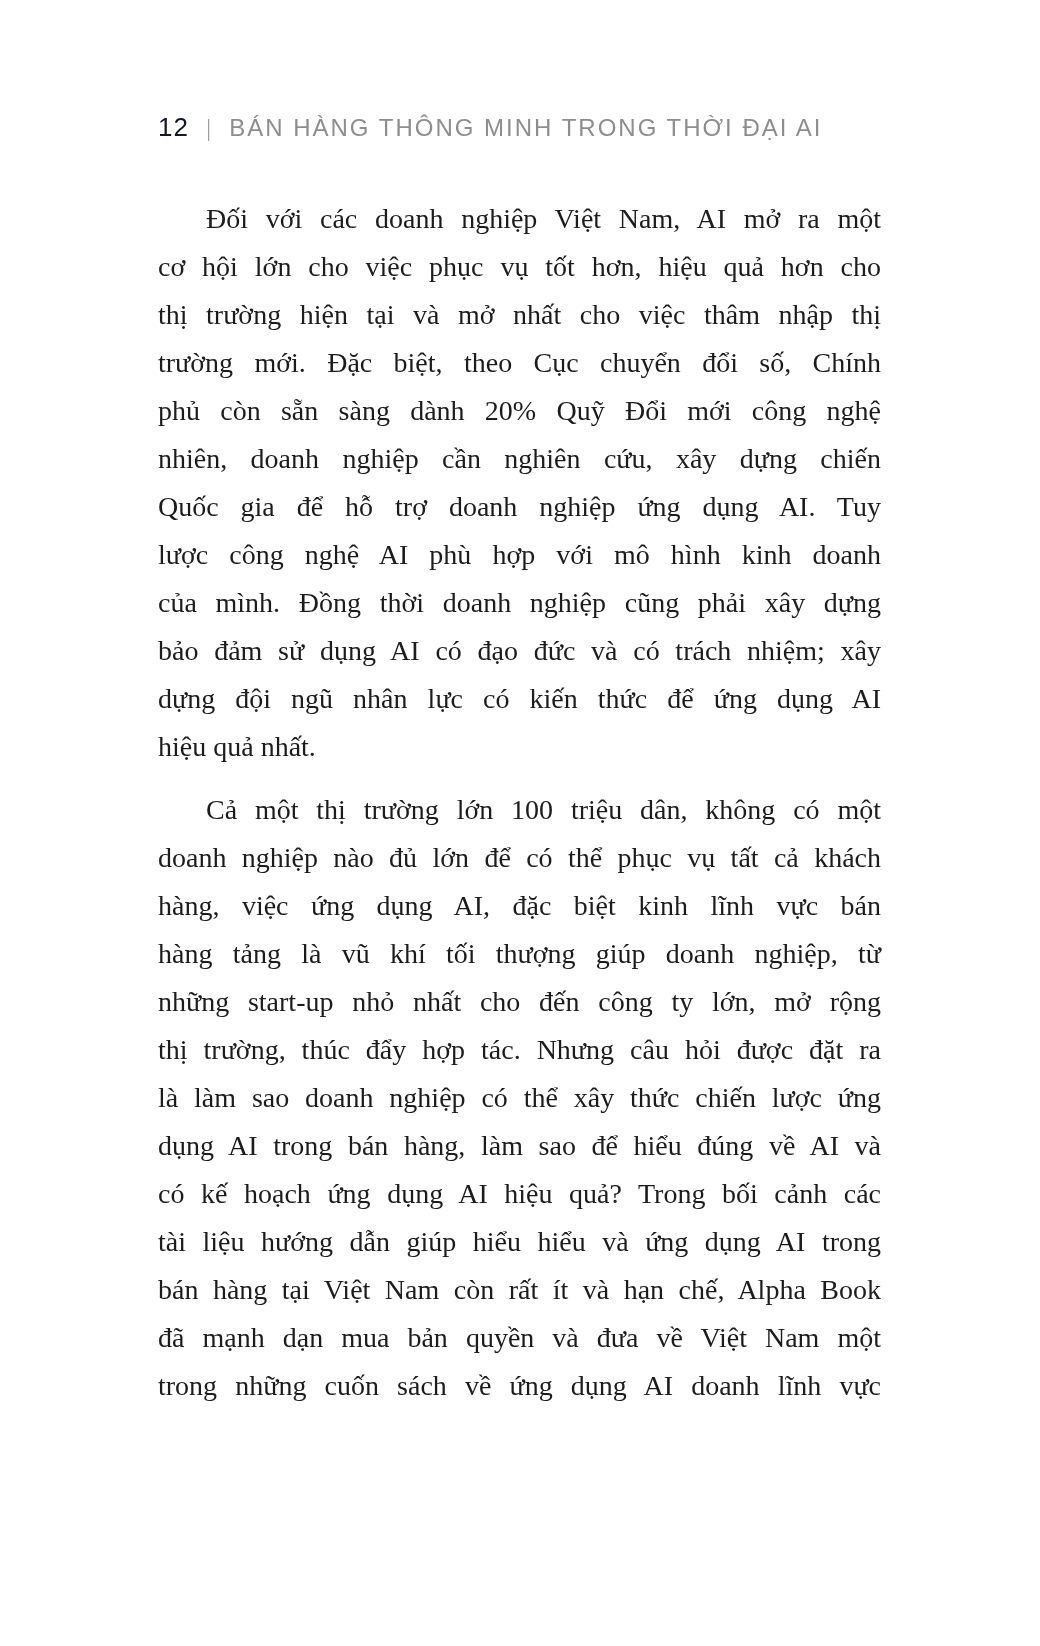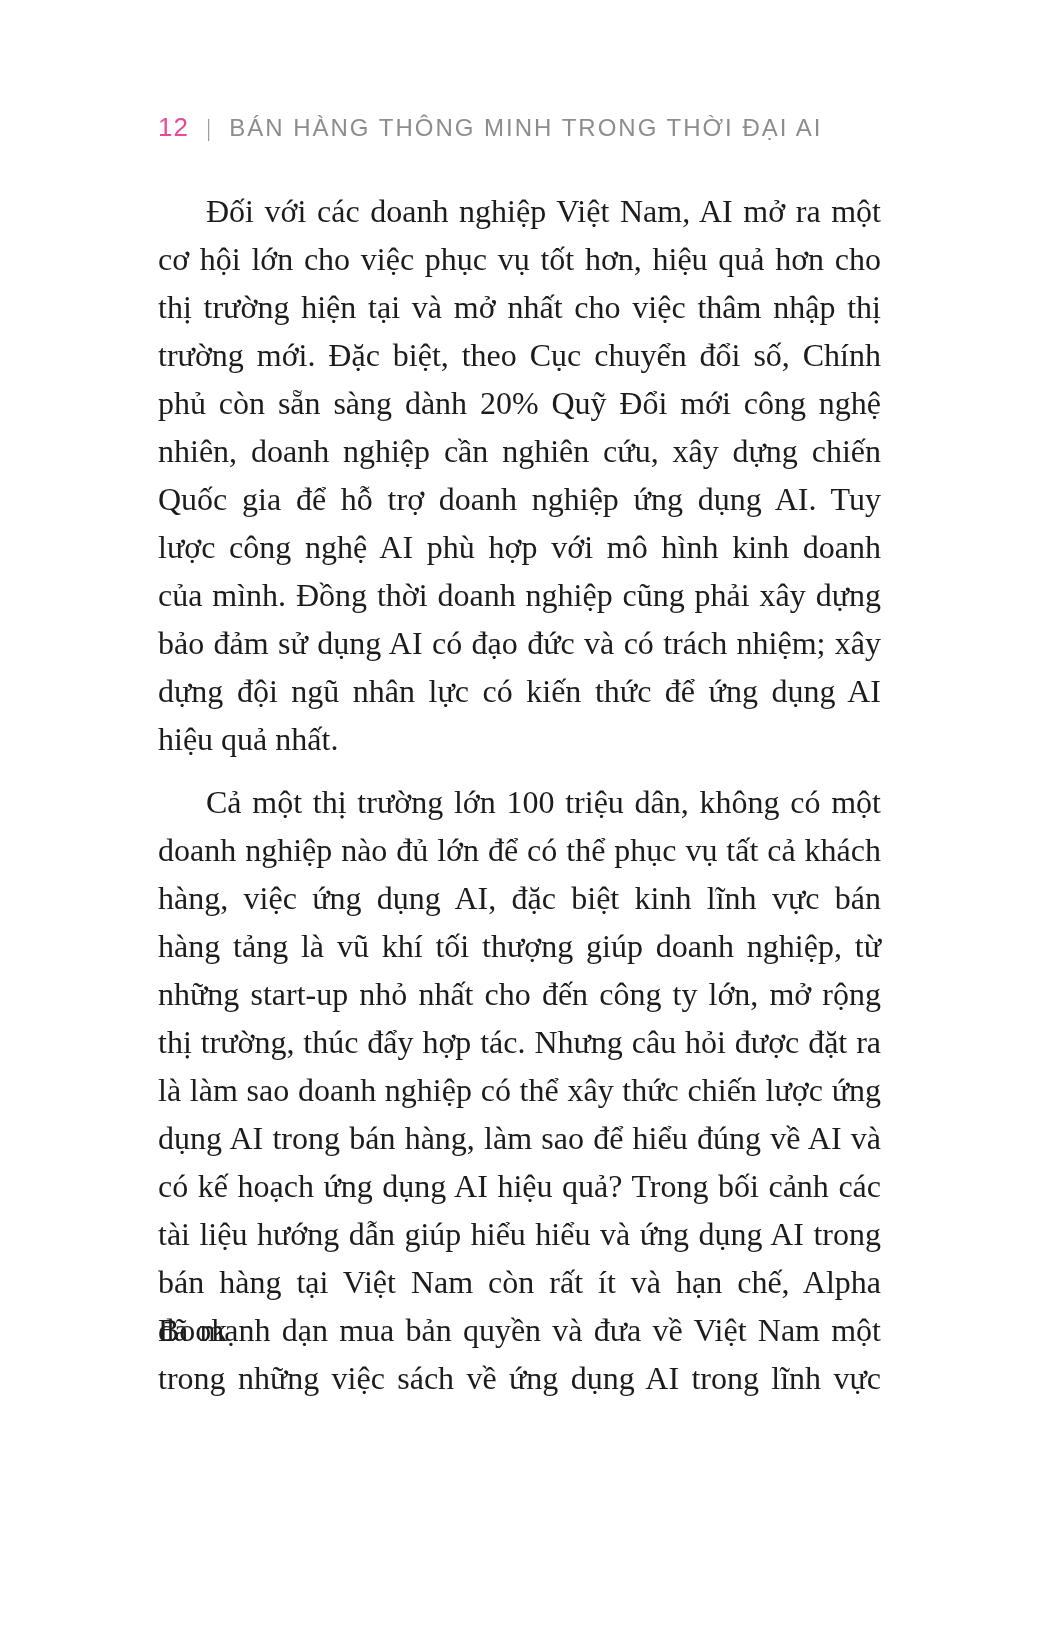"12" .running-header .page-num { color: #ec4899 -> #0f172a }
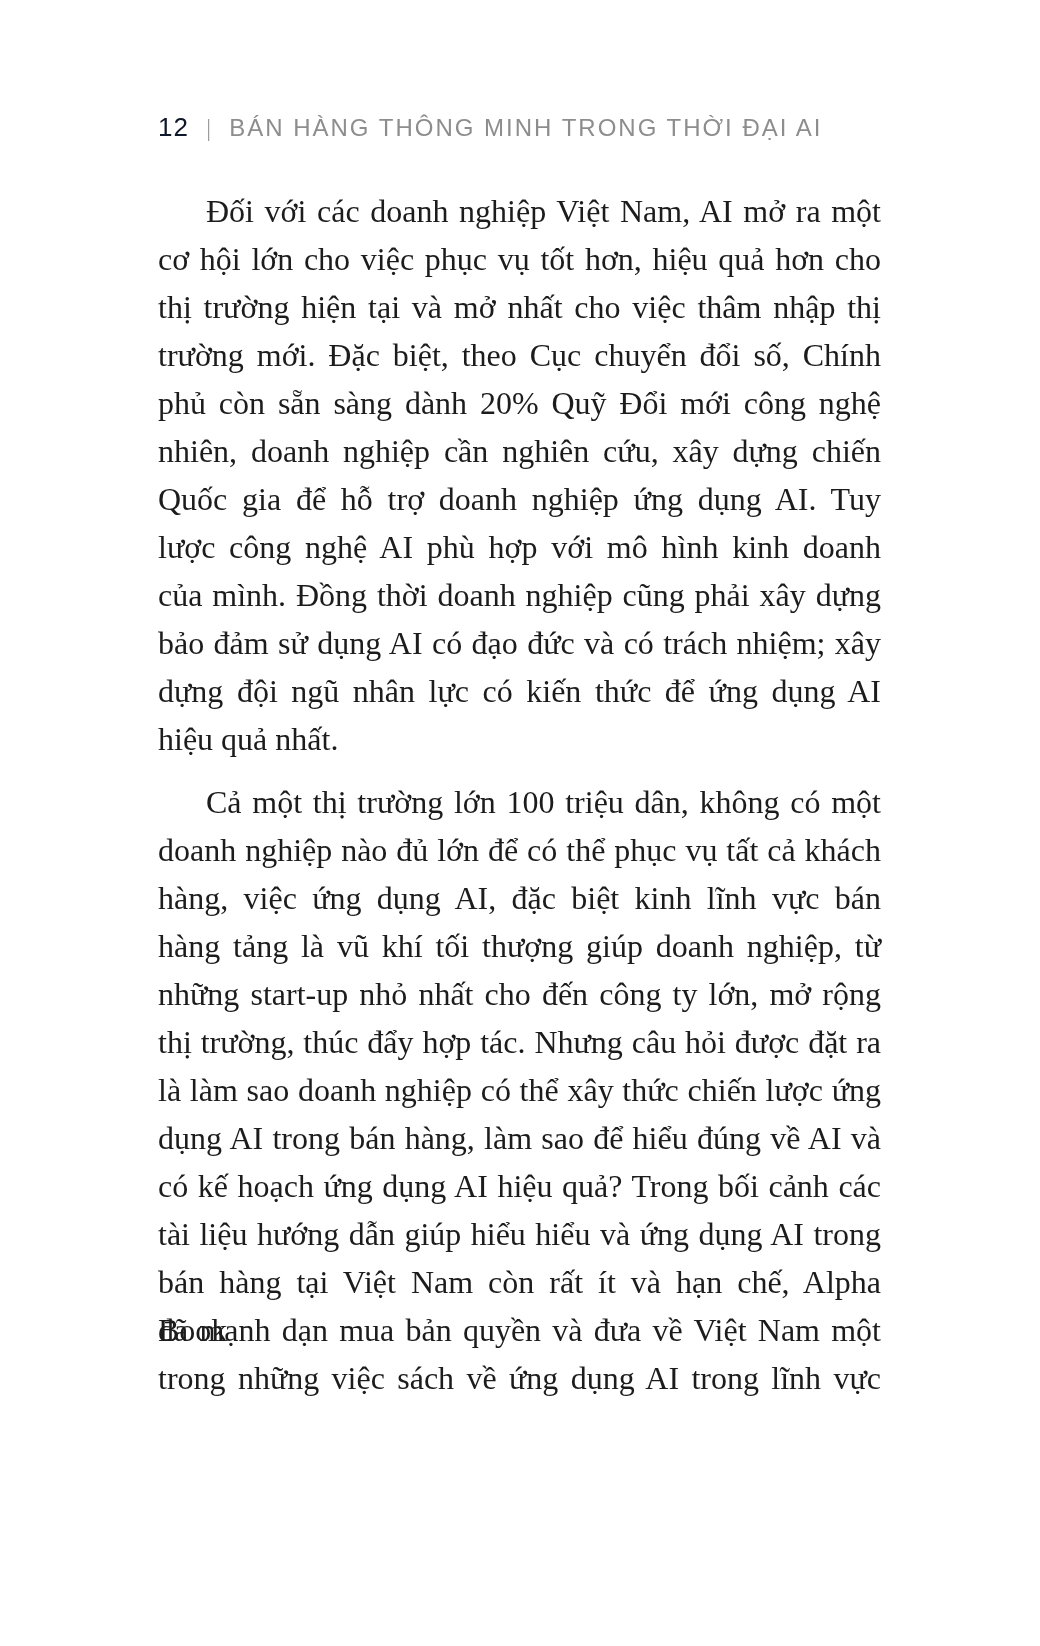"Đối với các doanh nghiệp" .body-text { font-size: 32px -> 28px; top: 187px -> 195px }
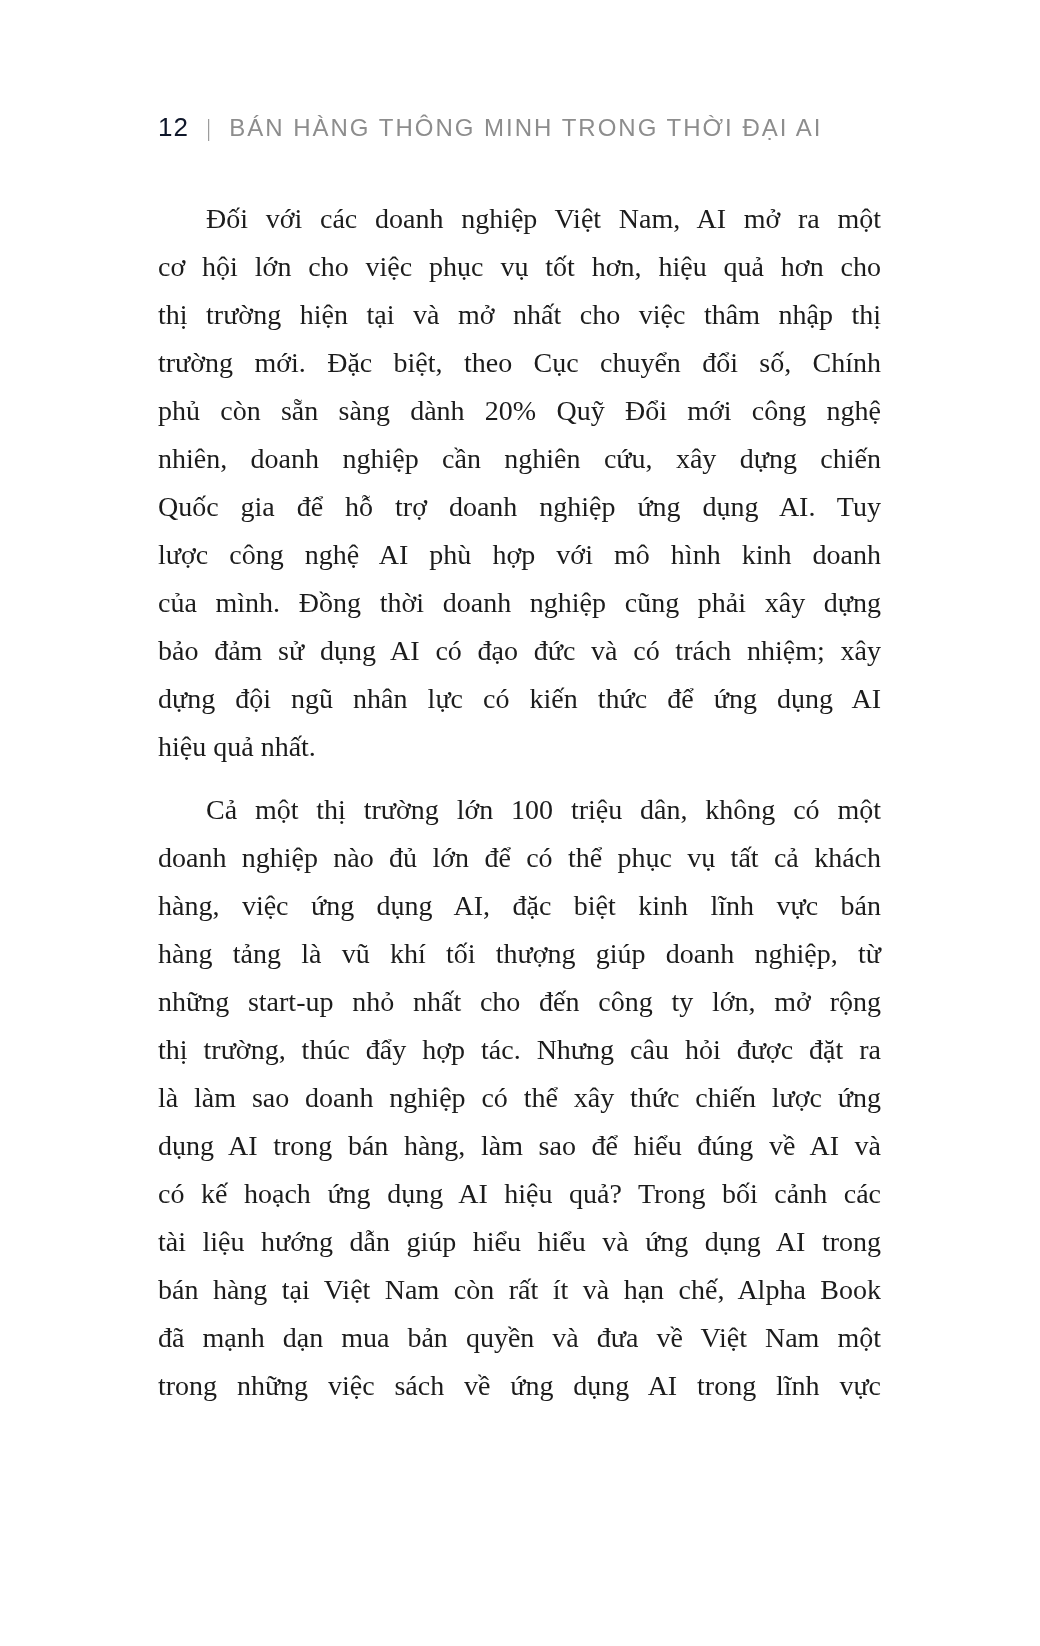"trong những việc sách về" div.line { text: việc sách về ứng dụng AI trong -> cuốn sách về ứng dụng AI doanh }
